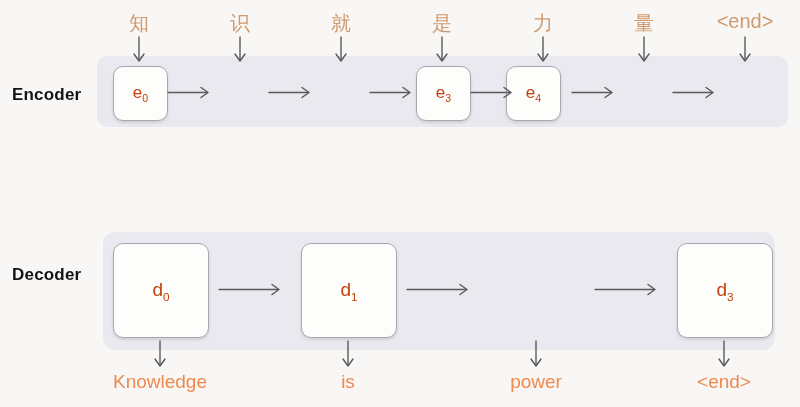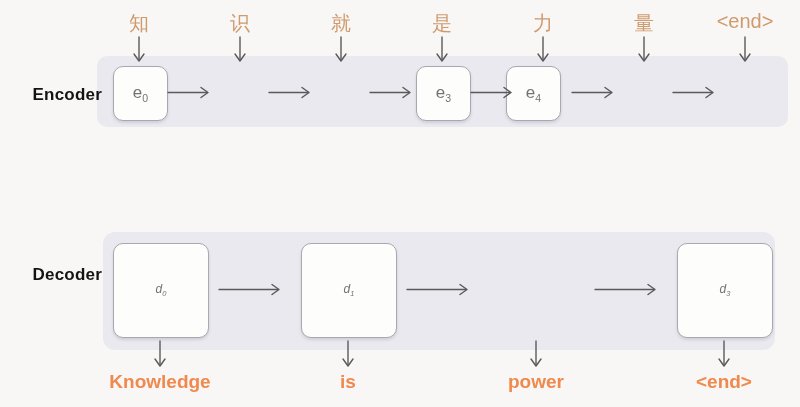"Encoder" .section-label { text-align: right -> none }
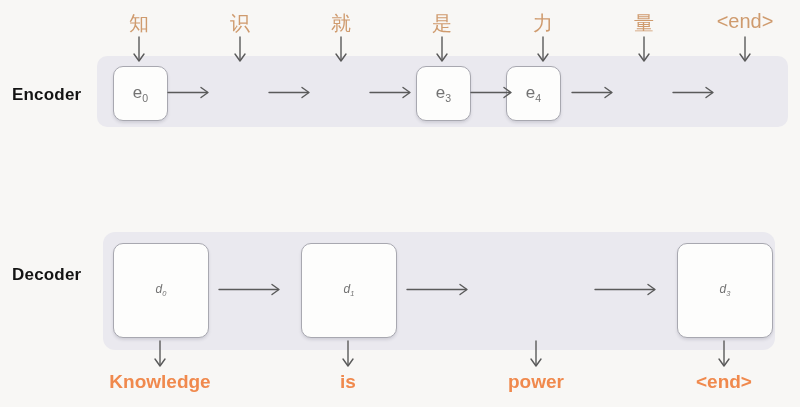"e0" .box { color: #737373 -> #c2410c }
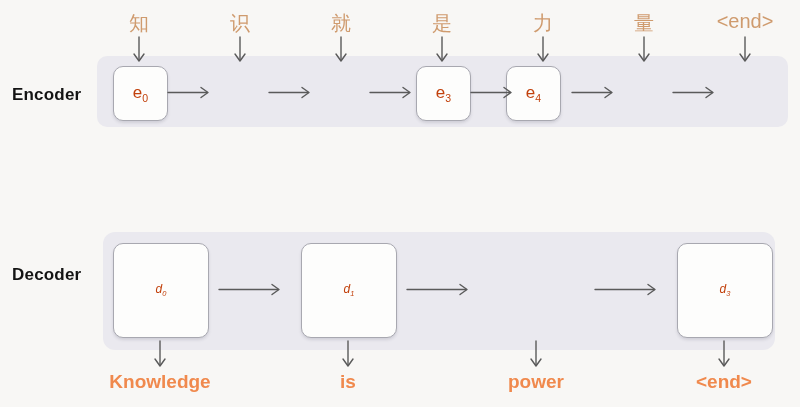"d0" .box.d-box { font-size: 12px -> 19px; font-style: italic -> none }
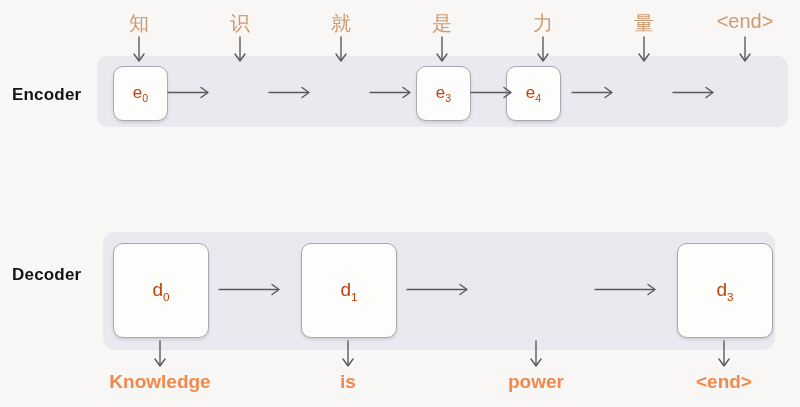"Knowledge" .out-token { font-weight: bold -> normal }
